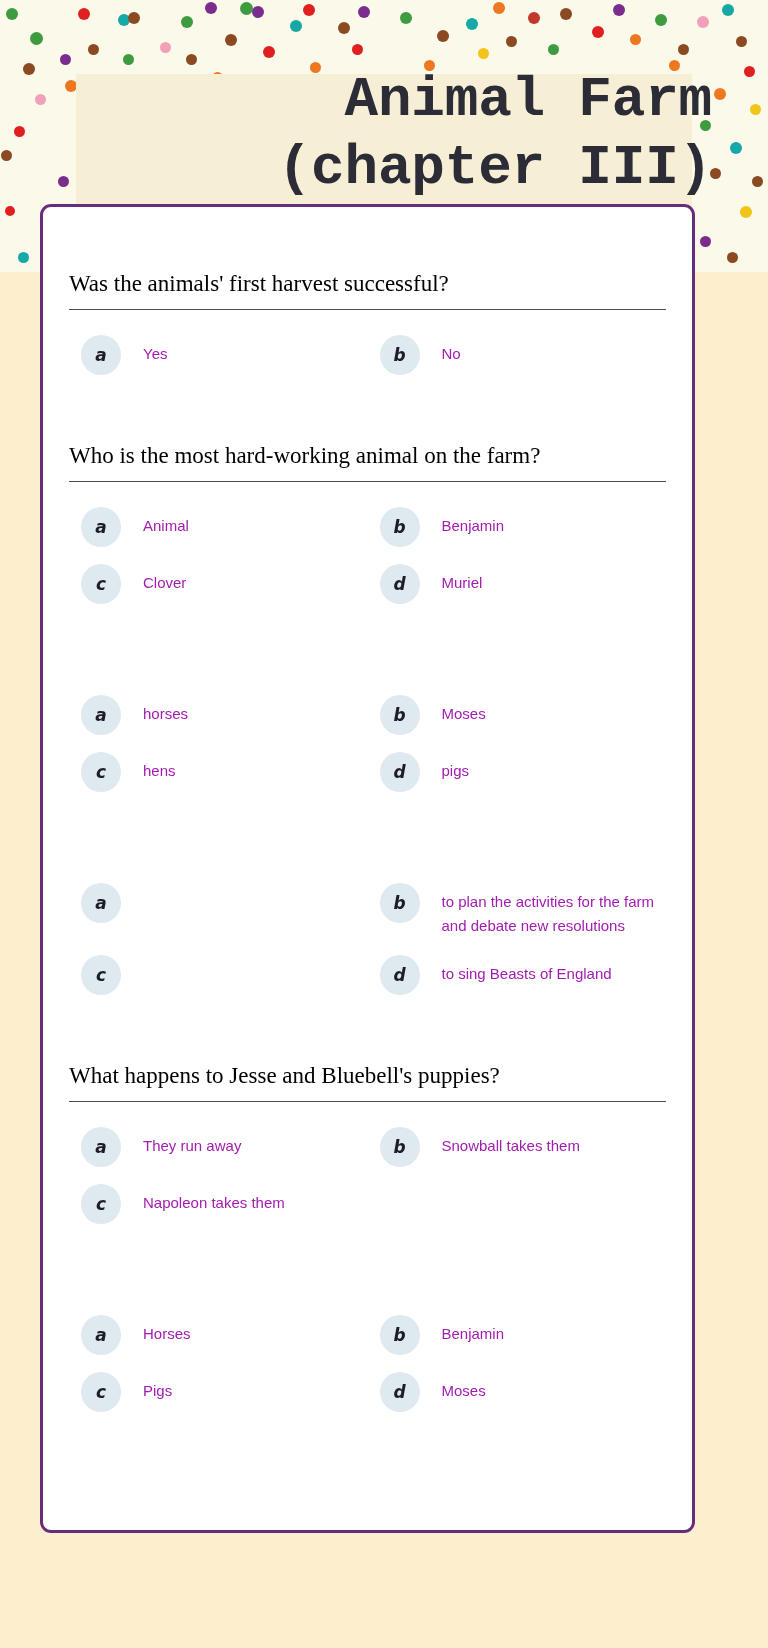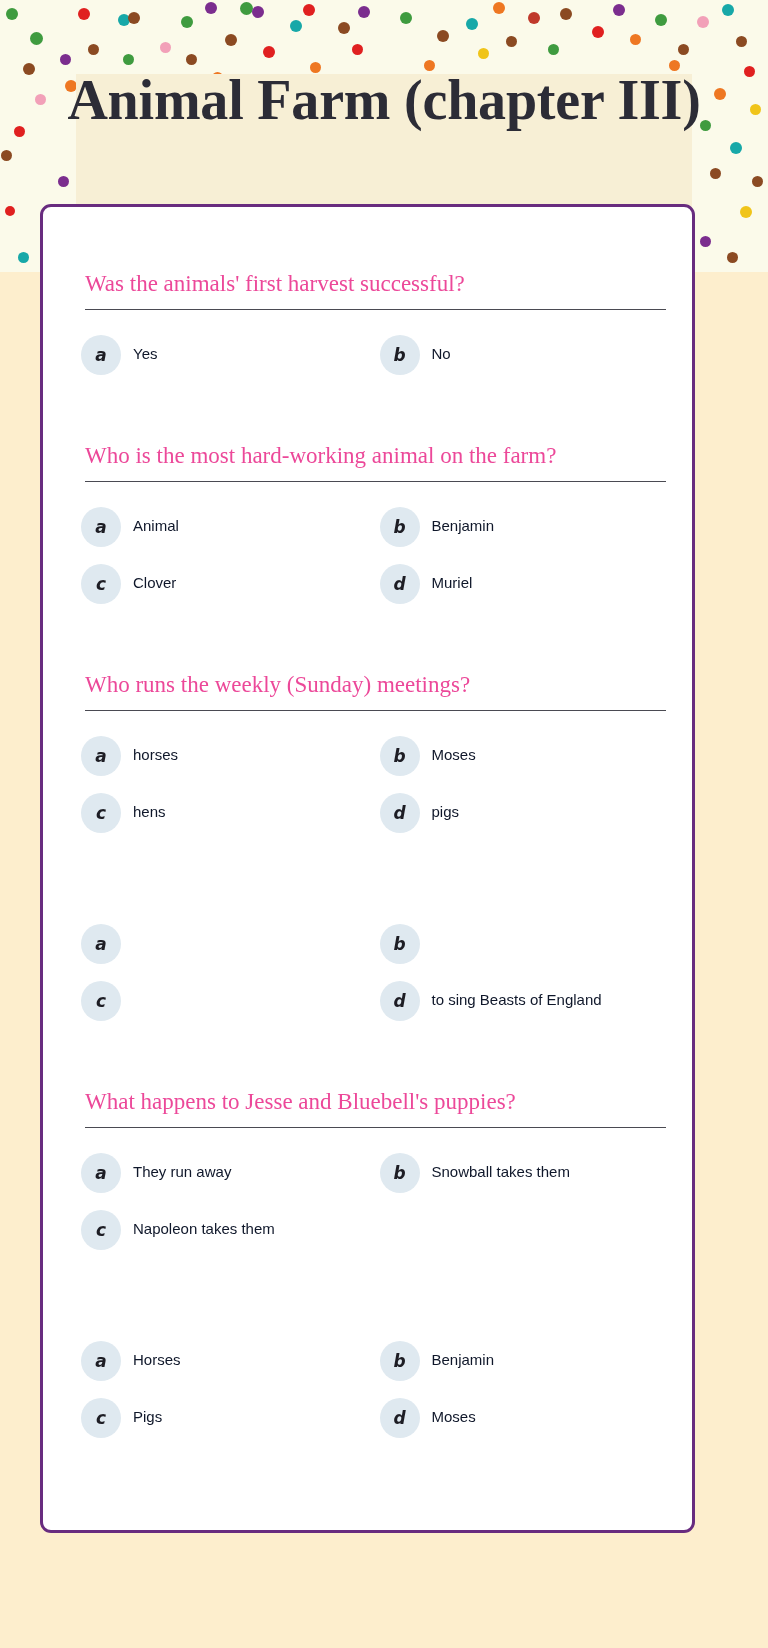"Animal Farm (chapter III)" #page-title { font-family: Liberation Serif, serif -> Liberation Mono, monospace; text-align: center -> right }
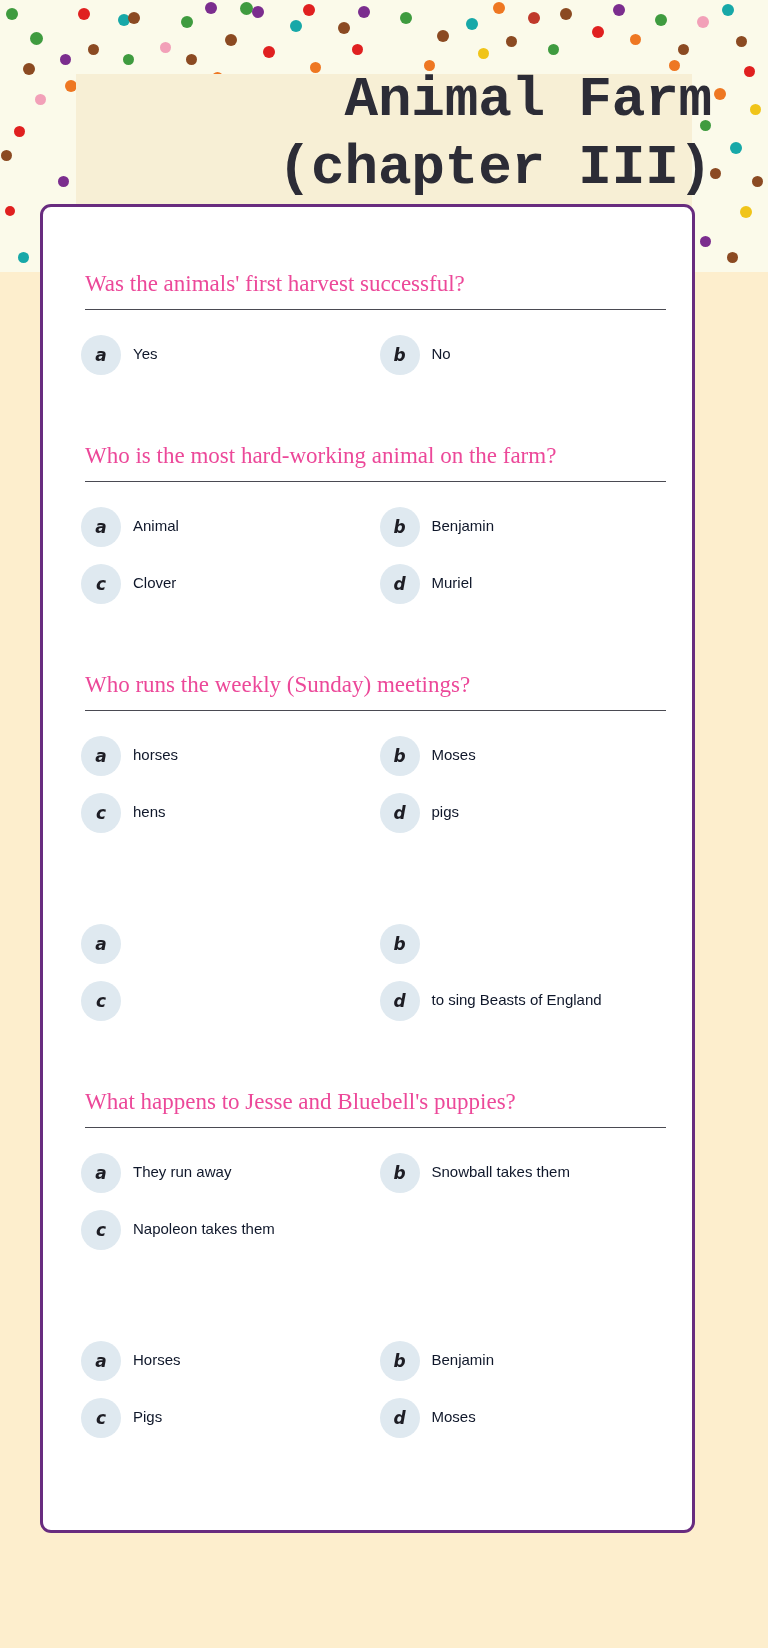"Was the animals' first harvest" .question-text { color: #ec4899 -> #000000; margin-left: 16px -> none }
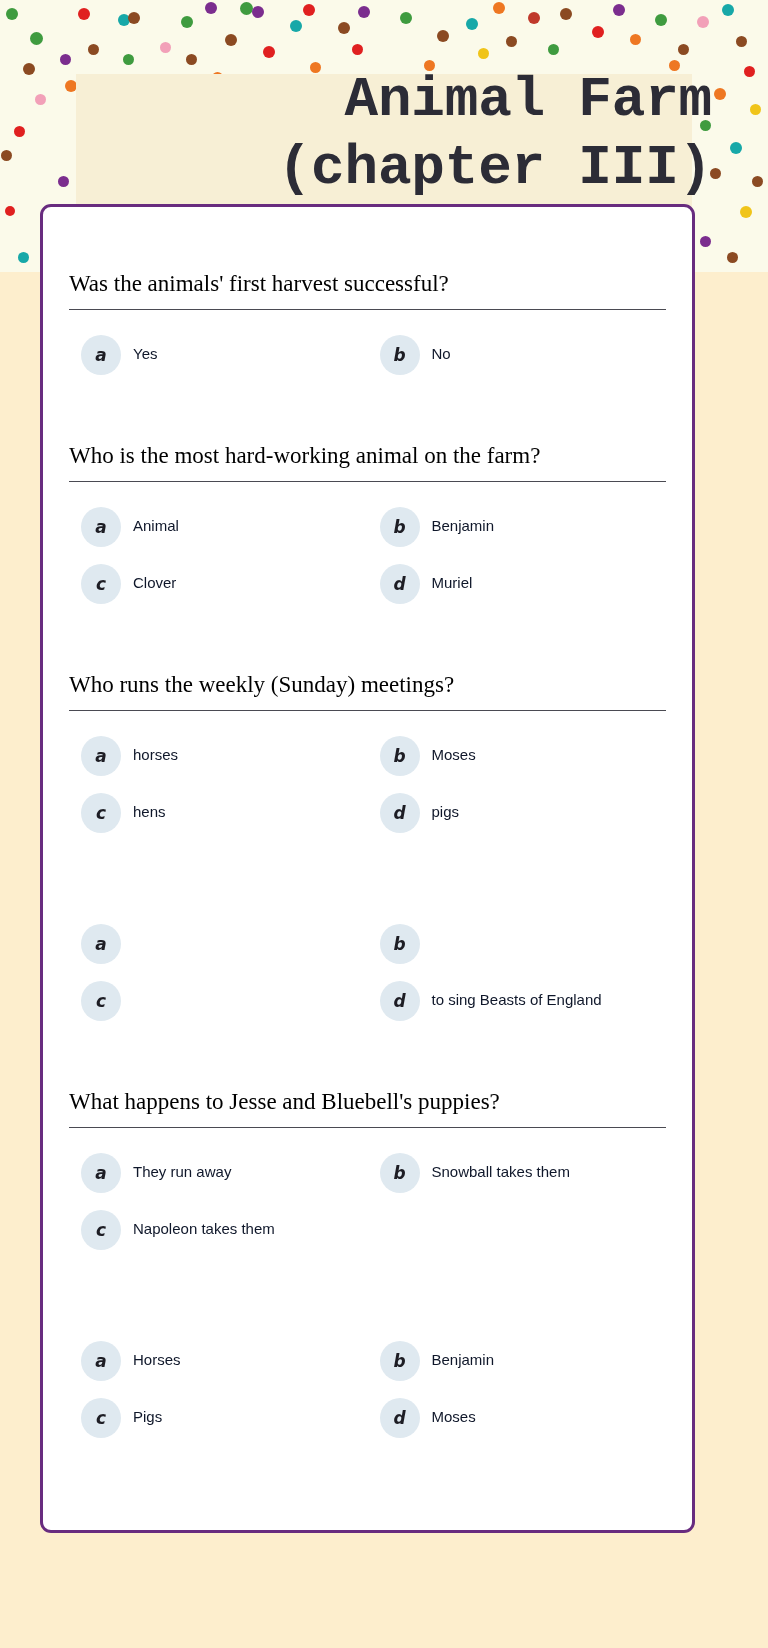"Yes" .option-text { color: #0f172a -> #a21caf; margin-left: 12px -> 22px }
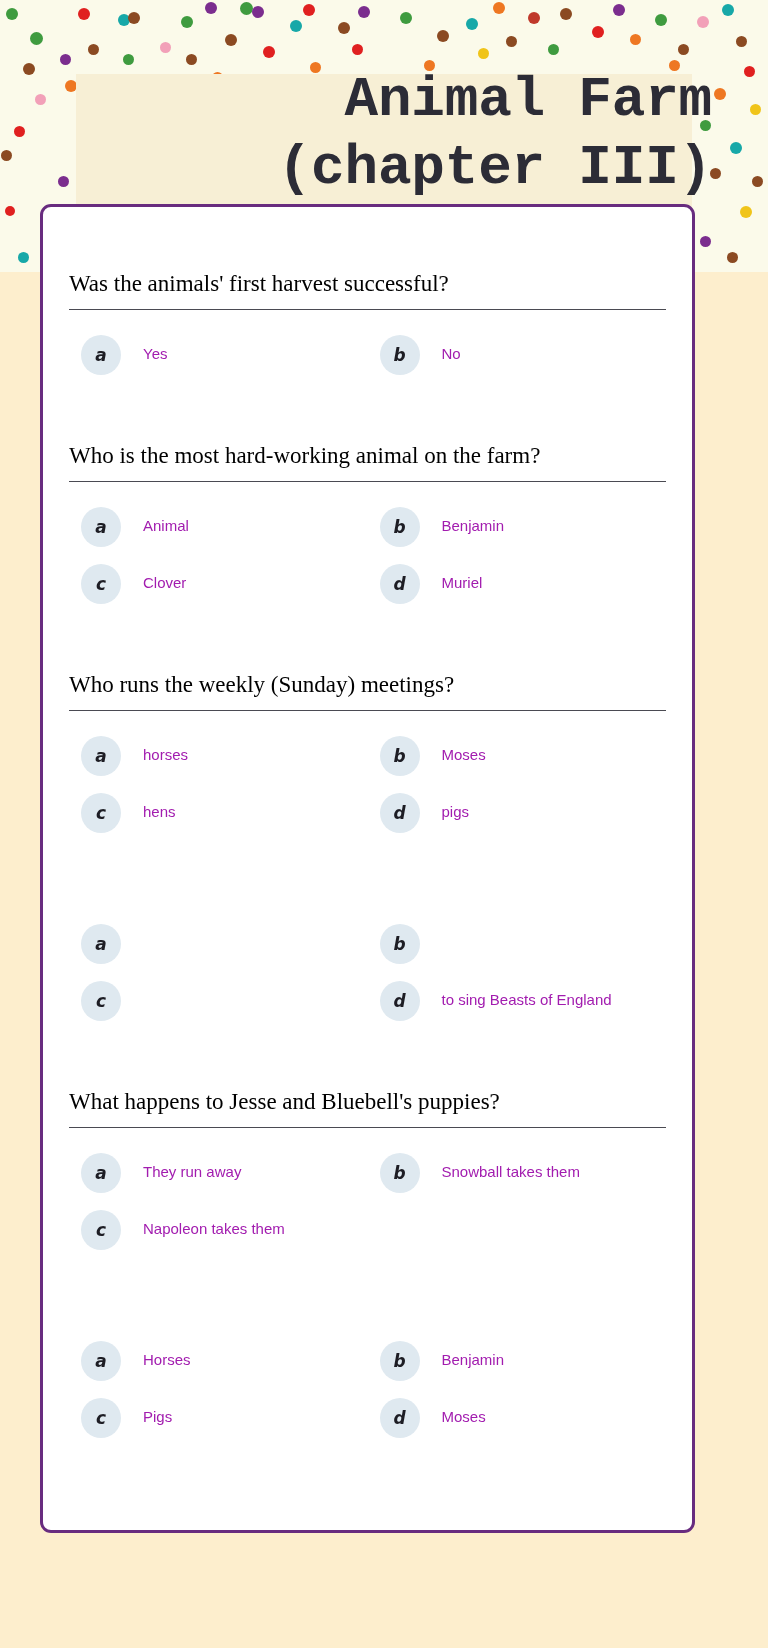"Who runs the weekly (Sunday)" div.question-text { html: <div>Who runs the weekly (Sunday) meetings?</div> -> none }
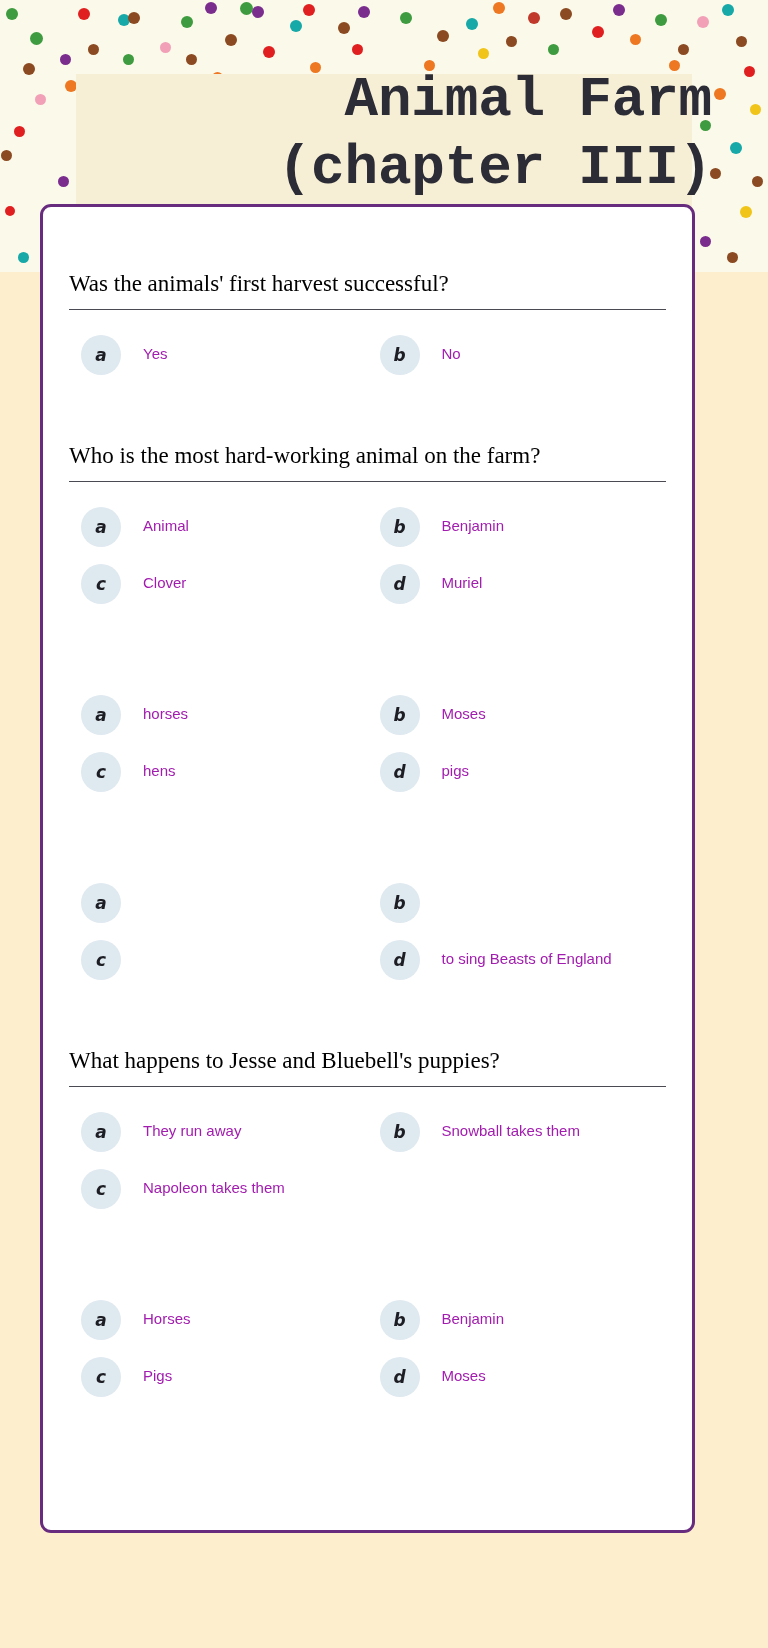"to plan the activities for" span.option-text { html: none -> <span>to plan the activities for the farm and debate new resolutions</span> }
